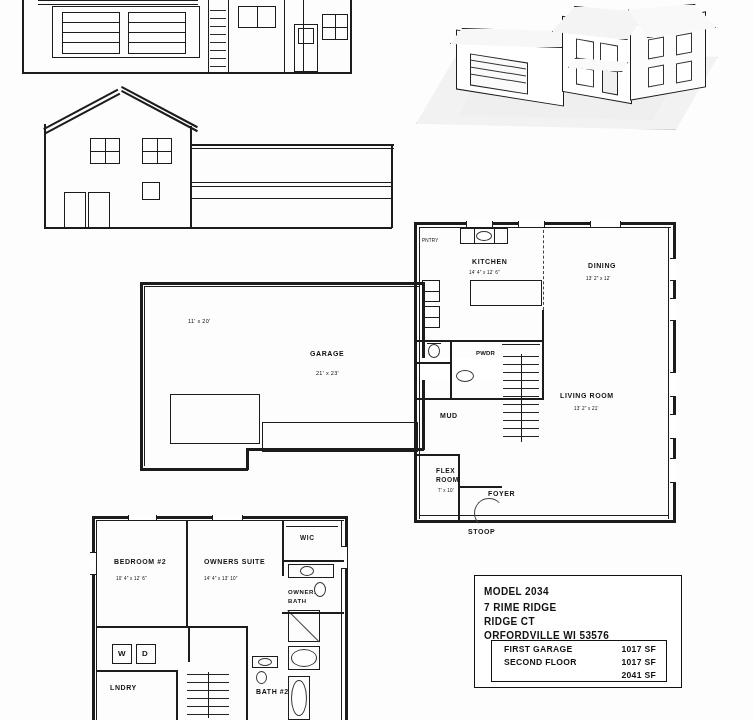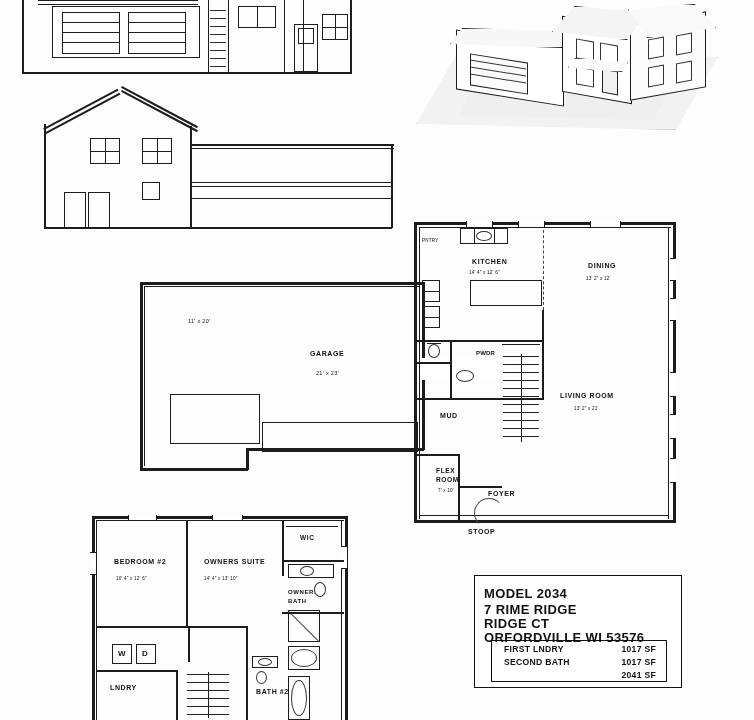"MODEL 2034" #title-block .tb-line { font-size: 13px -> 10px }
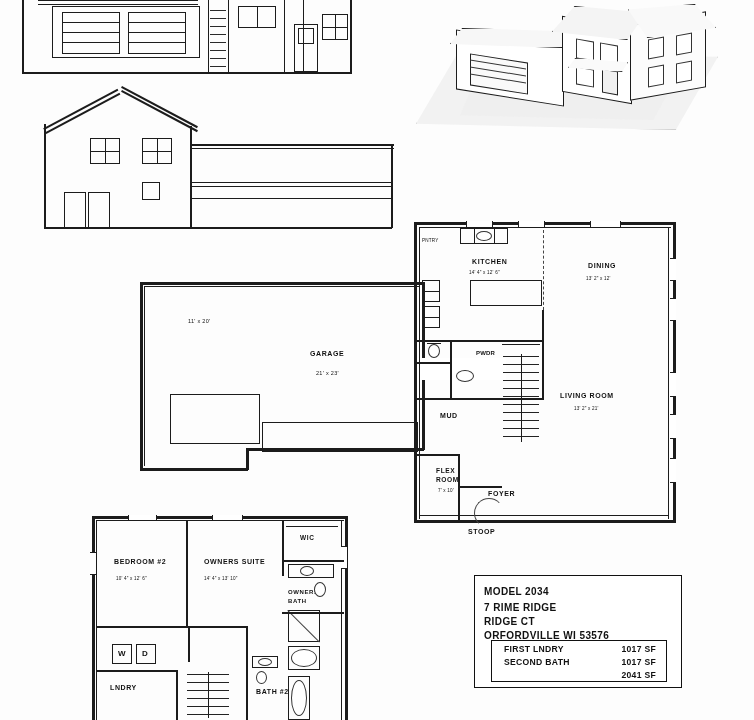"FIRST LNDRY" span.nm { text: LNDRY -> GARAGE }
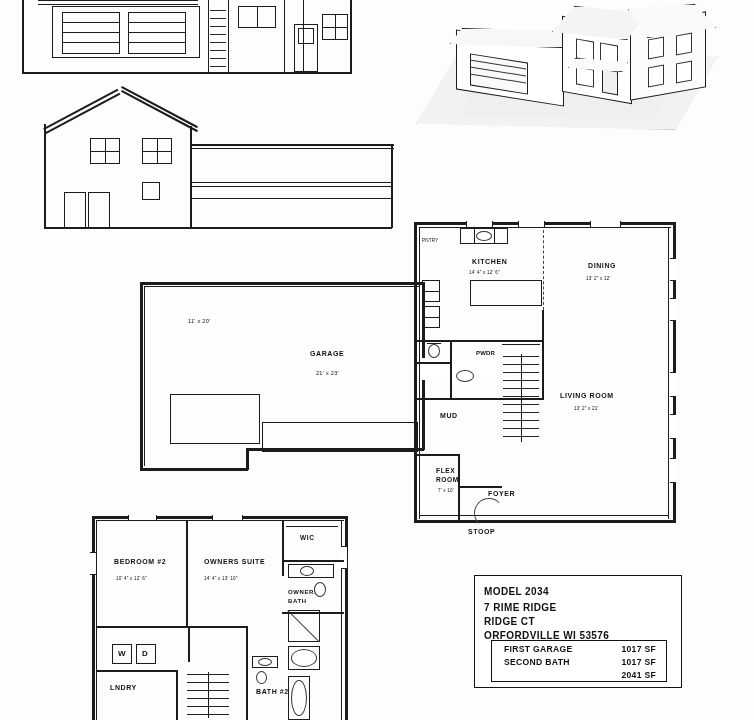"SECOND BATH" span.nm { text: BATH -> FLOOR }
